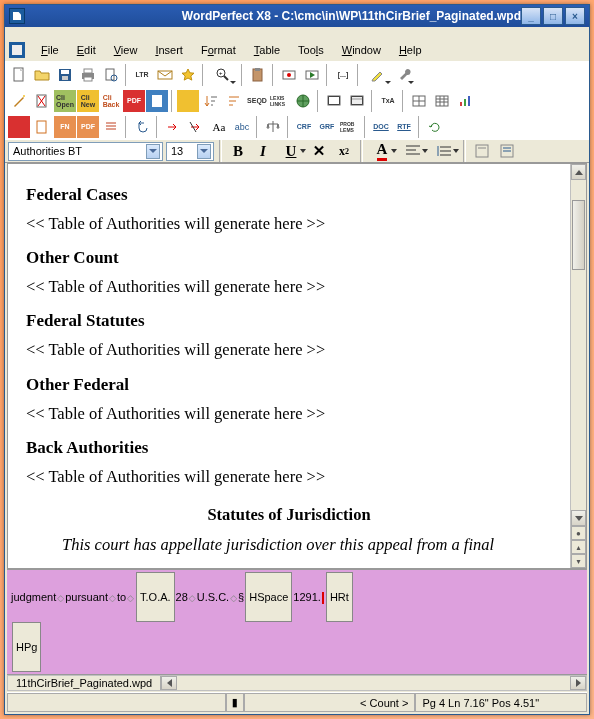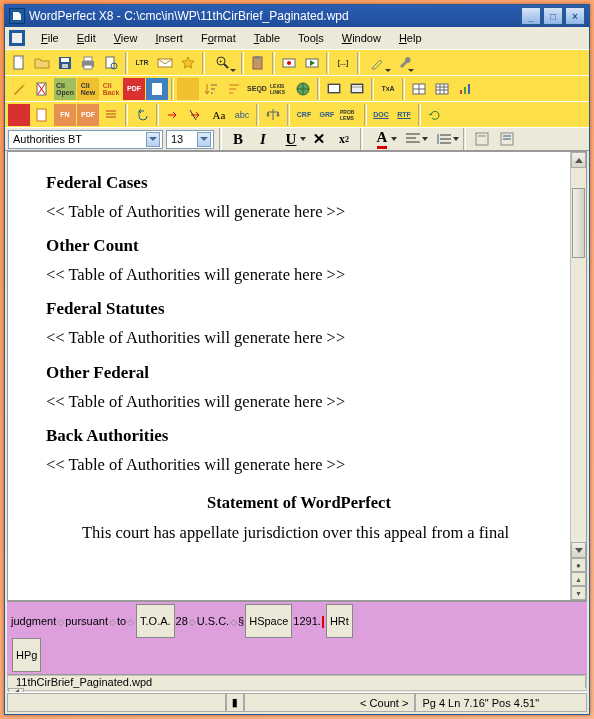"WordPerfect X8 -" .titlebar span { font-weight: normal -> bold; text-align: none -> right }
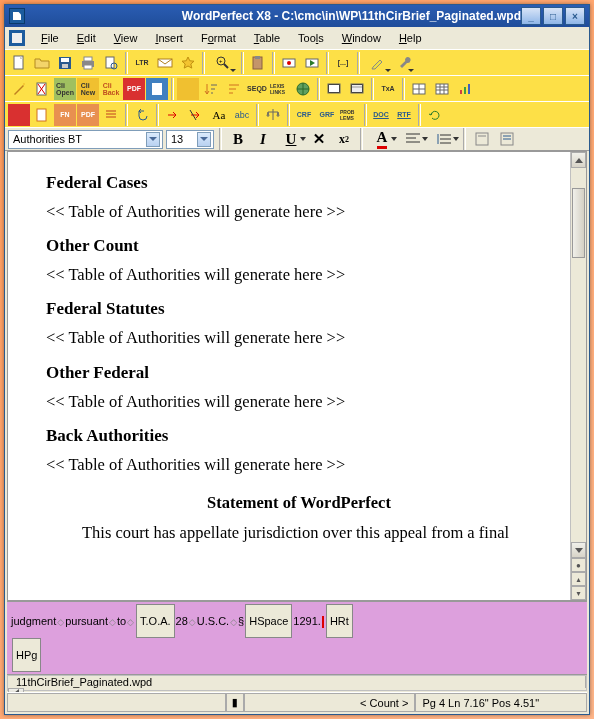"File" .menubar { margin-top: none -> 12px }
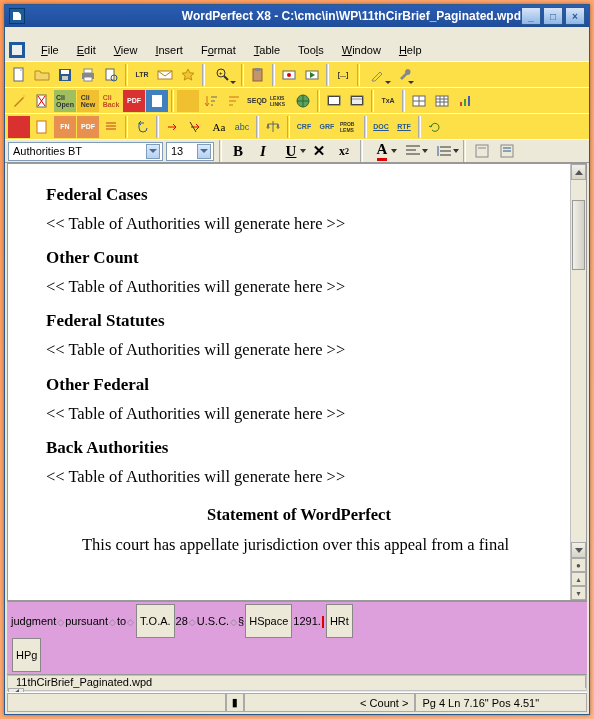"Aa" .toolrow { background: #fde047 -> #ffffff }
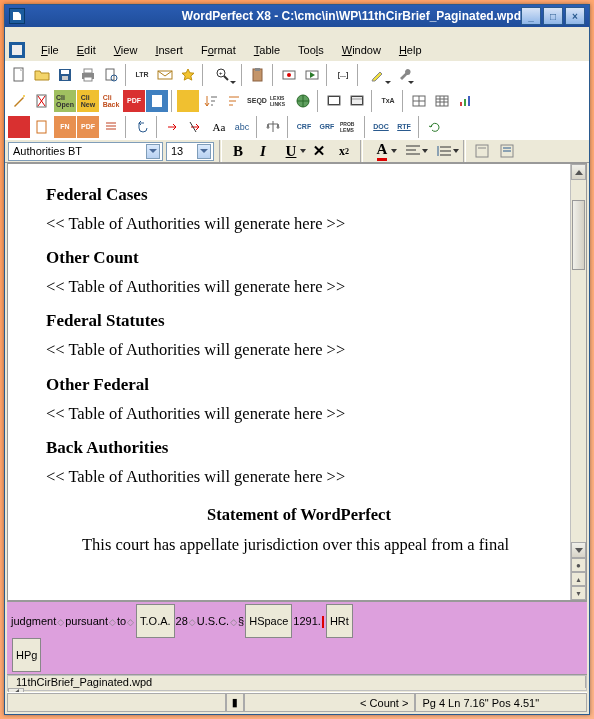"Federal Cases" .docwrap { padding-left: 20px -> none }
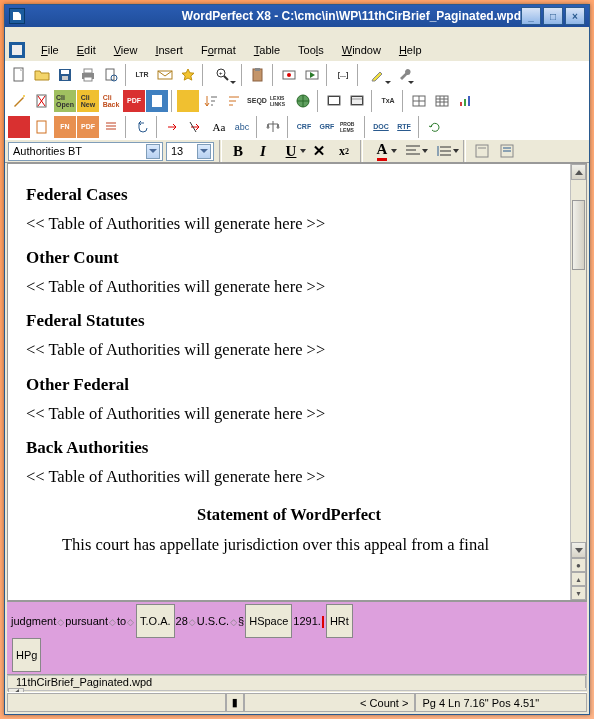"Statement of WordPerfect" p.stmt { text: Statement of WordPerfect -> Statutes of Jurisdiction }
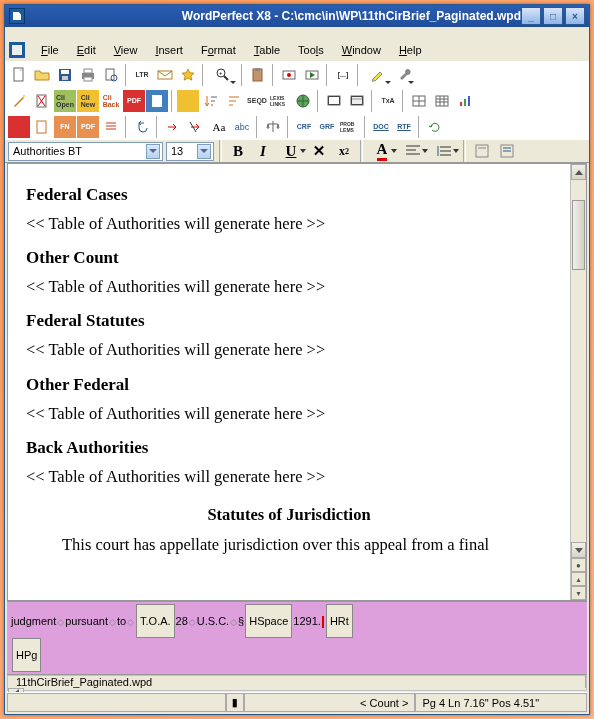"This court has appellate jurisdiction" .doctext .indent { font-style: none -> italic }
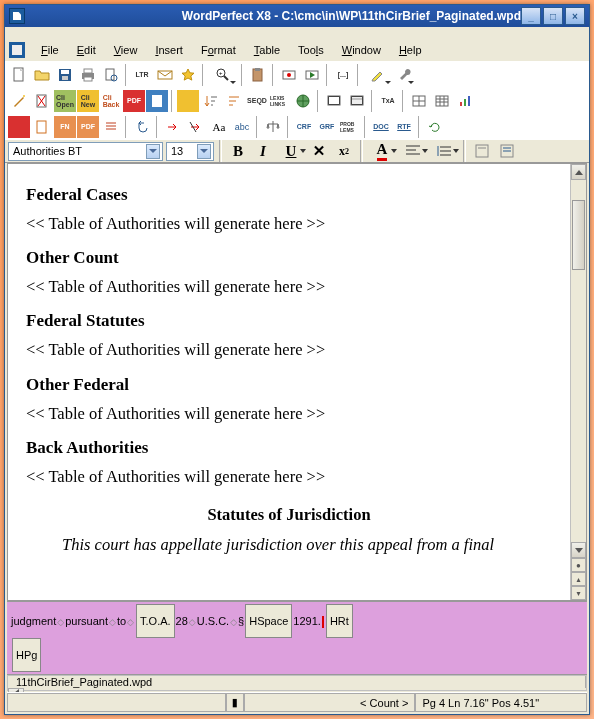"T.O.A." .reveal .code { padding: 8px 3px -> 16px 3px }
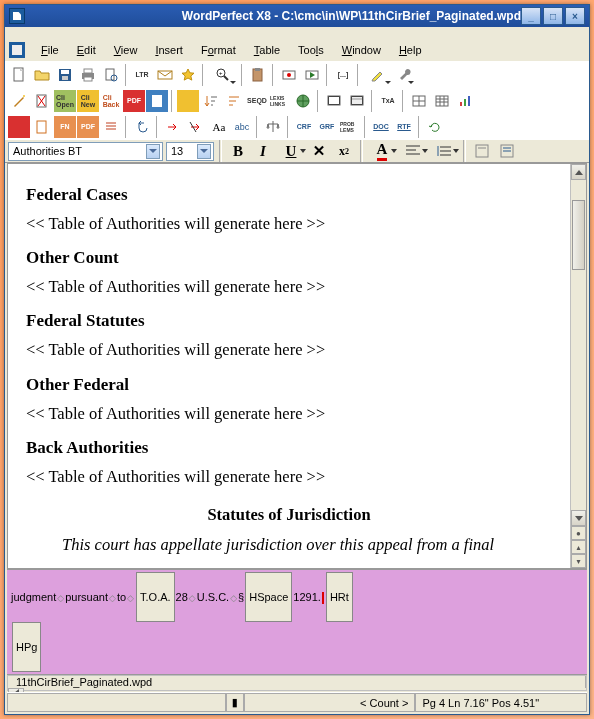"11thCirBrief_Paginated.wpd" .hscrollrow { flex-direction: column -> none }
